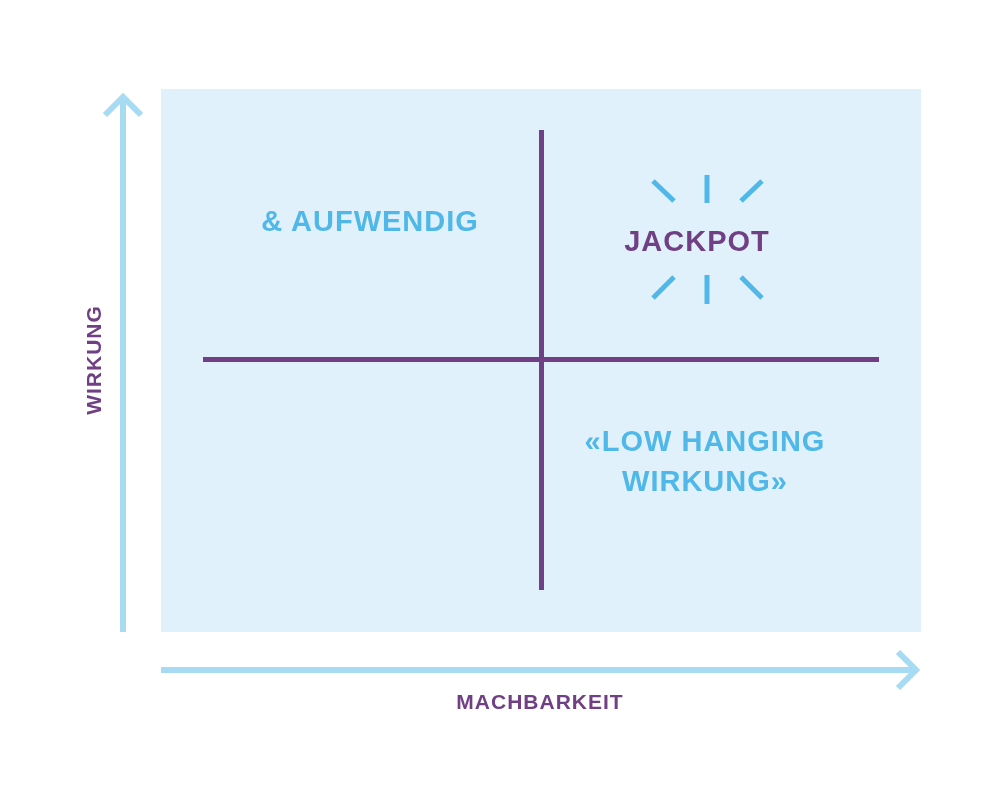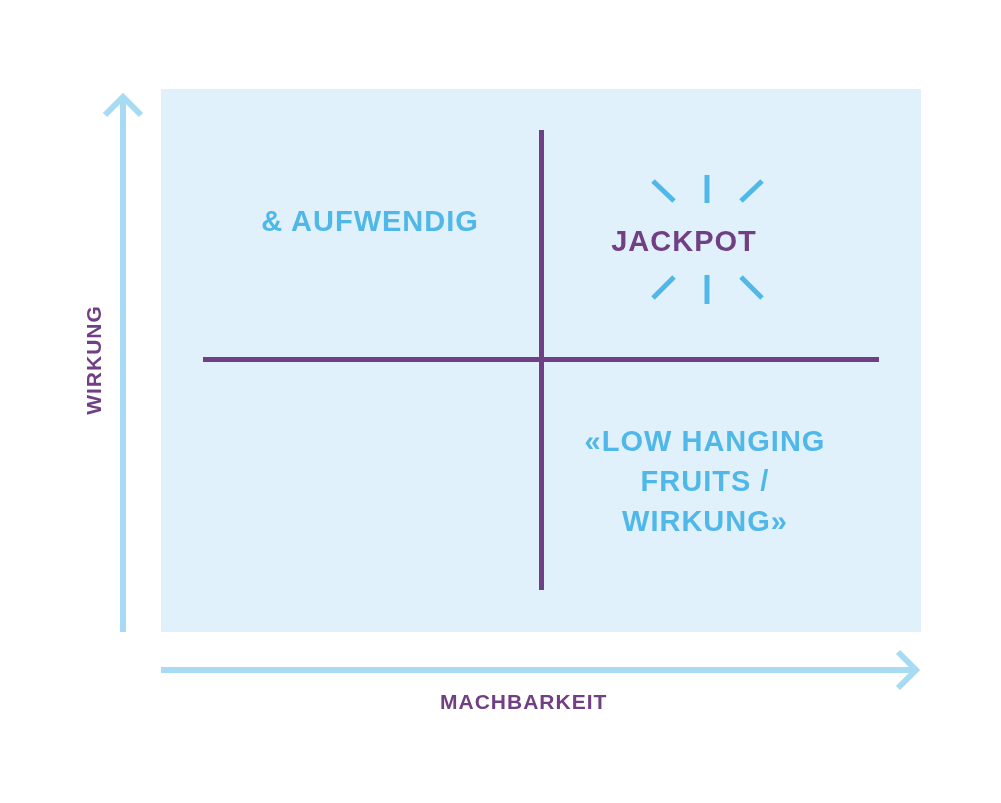"JACKPOT" div.label { left: 574px -> 587px }
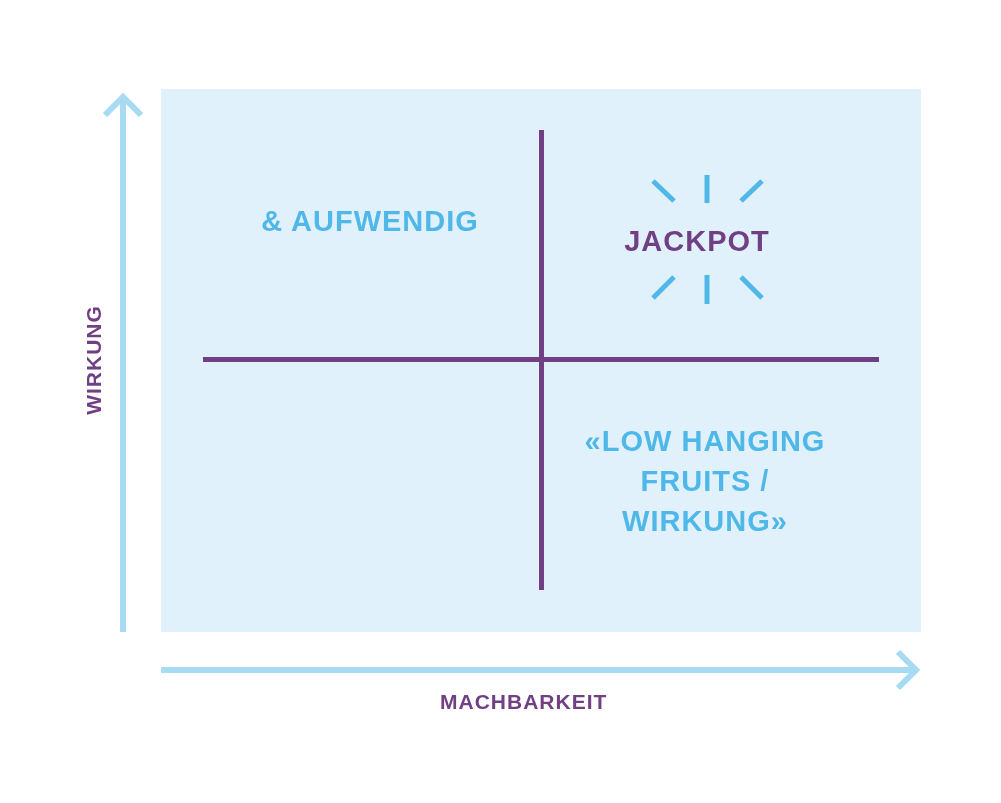"FRUITS /" div { html: <div>FRUITS /</div> -> none }
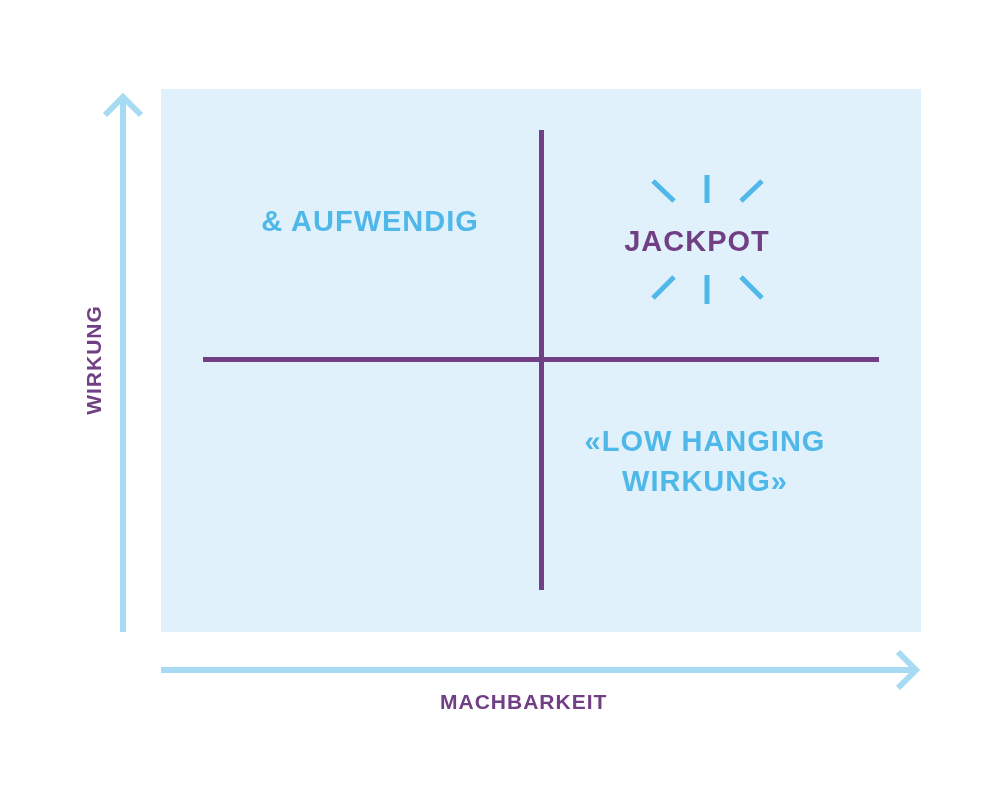"MACHBARKEIT" div.axis-label { text-align: left -> center }
